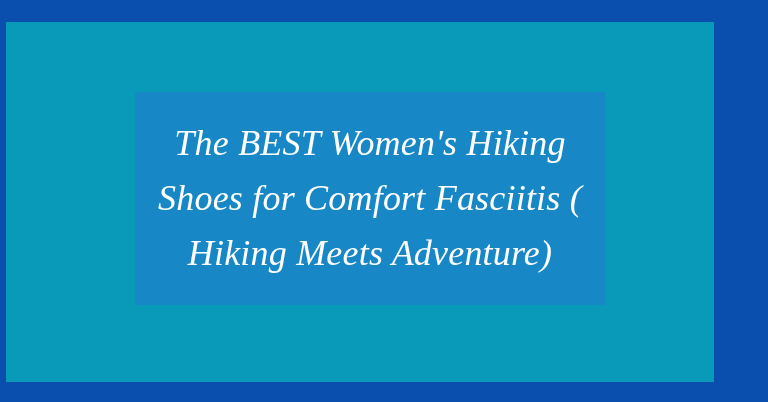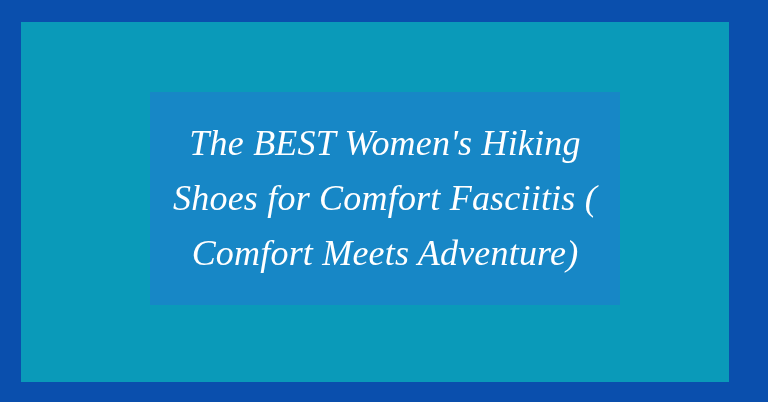"The BEST Women's Hiking" #teal-panel { left: 21px -> 6px }
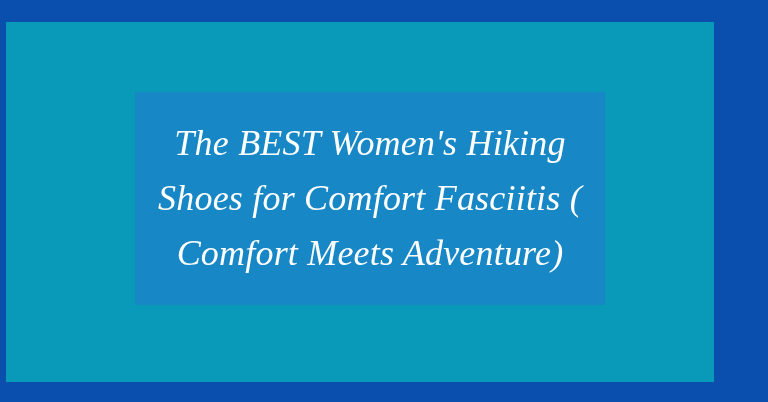"Comfort Meets Adventure)" span.headline-line { text: Comfort -> Hiking }
